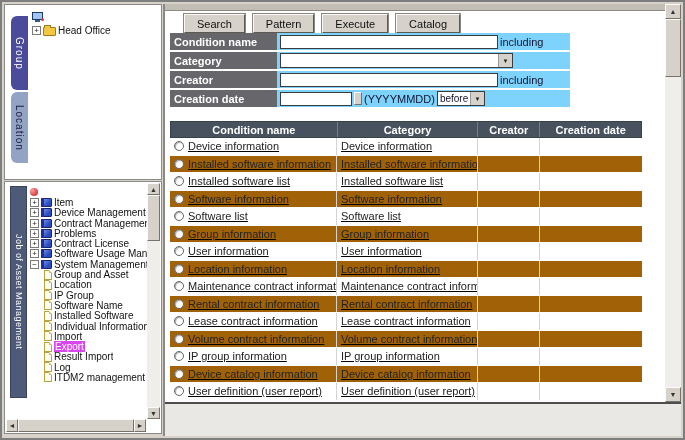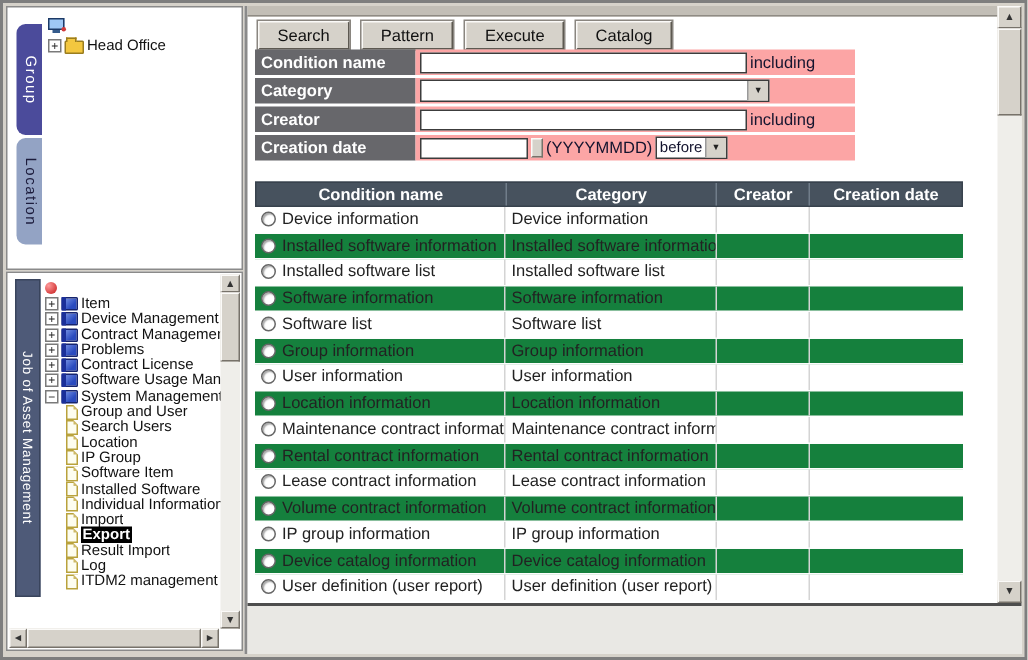"Search" .toolbar { left: 7px -> 19px }
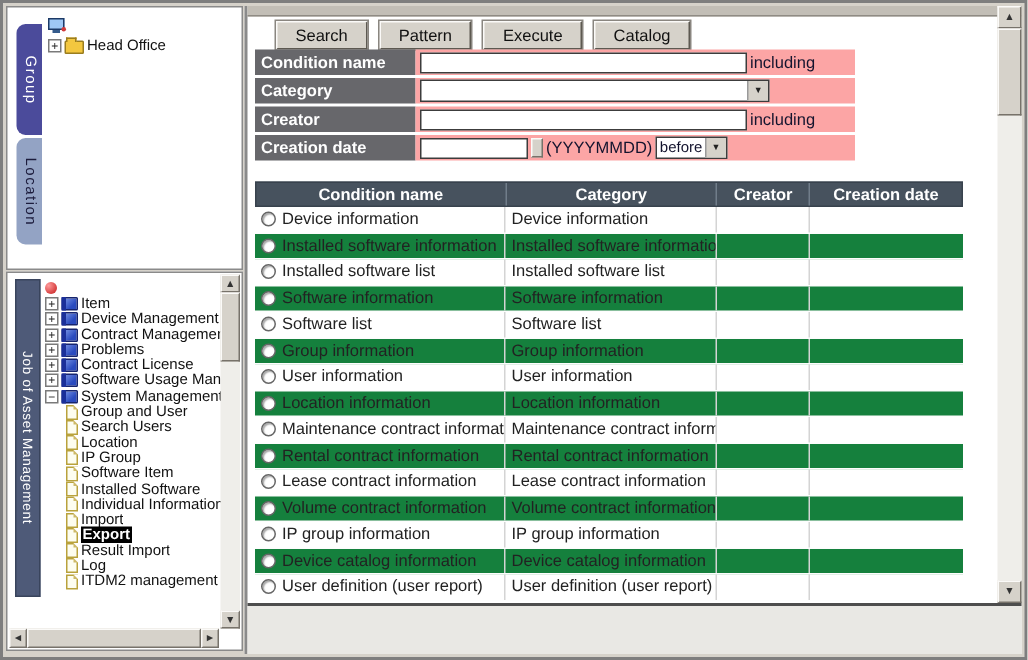"including" .fval { background: #fca5a5 -> #7dd3fc }
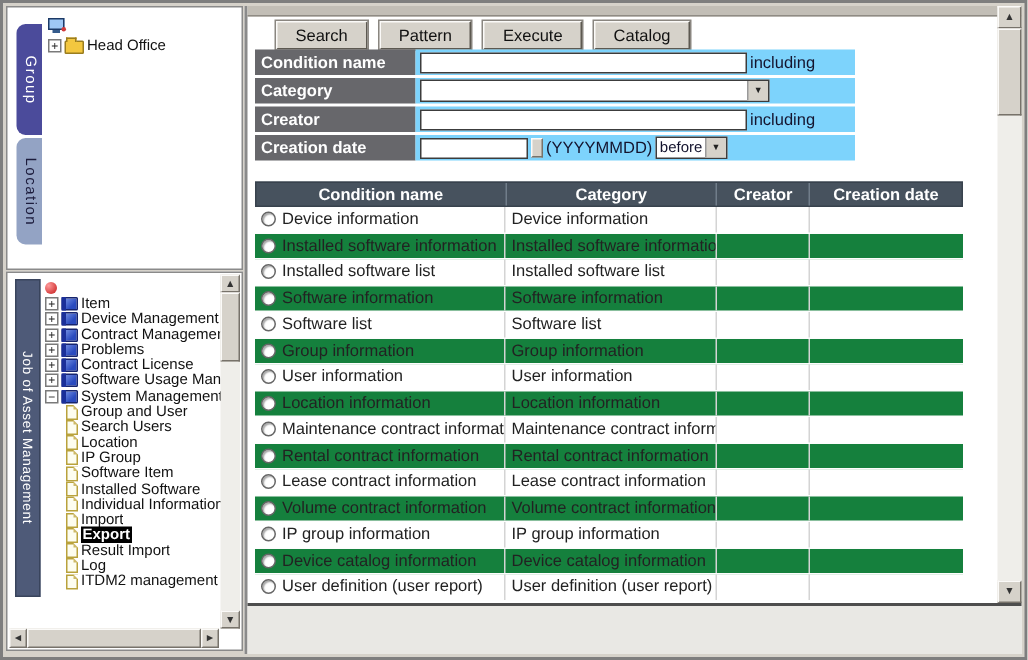"Device information" .tr { text-decoration: none -> underline }
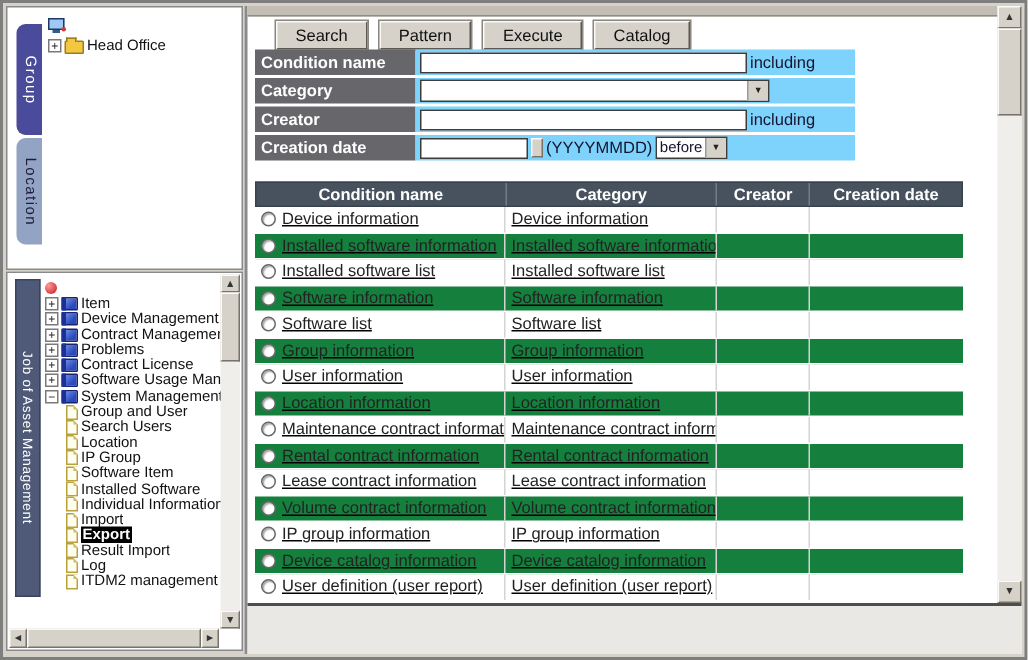"Installed software information" .tr.alt { background: #15803d -> #a16207 }
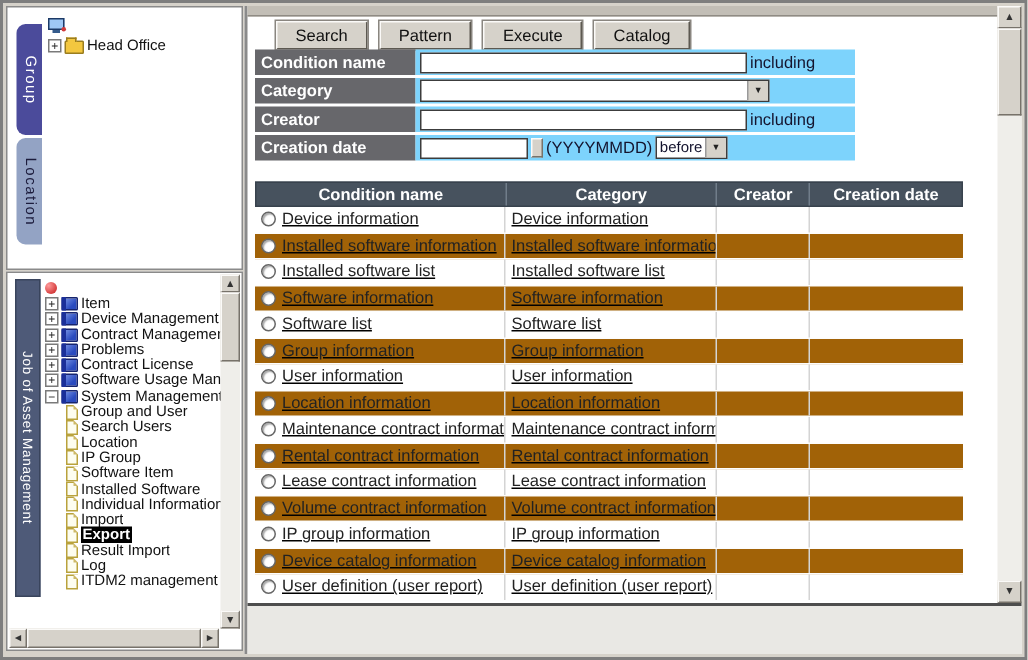"Group and User" span.tlabel { text: User -> Asset }
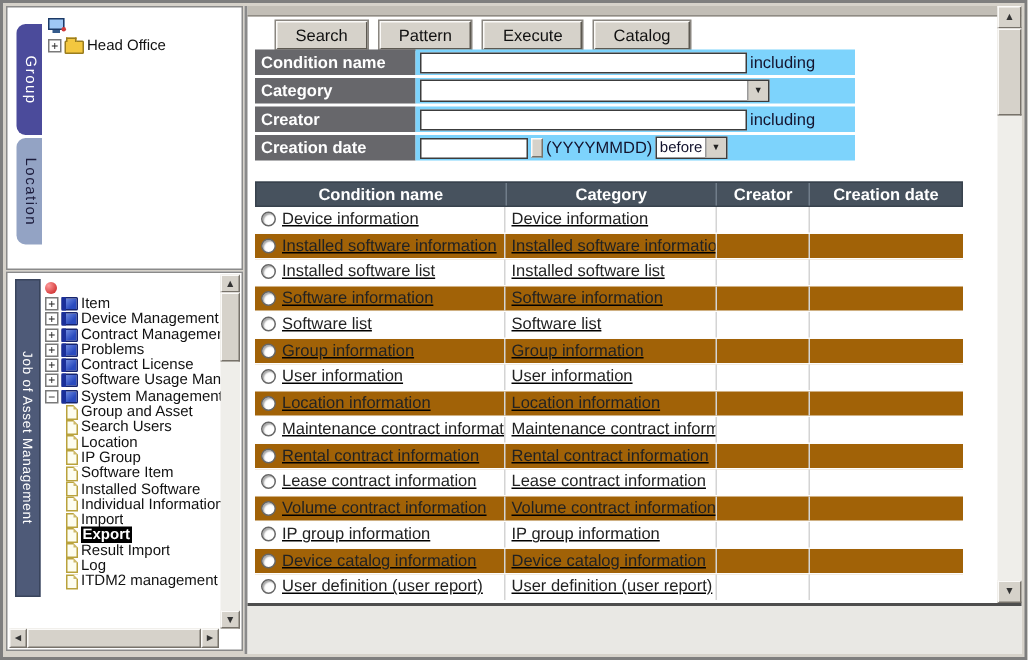"Search Users" div.trow { html: <div> <span></span> <span>Search Users</span> </div> -> none }
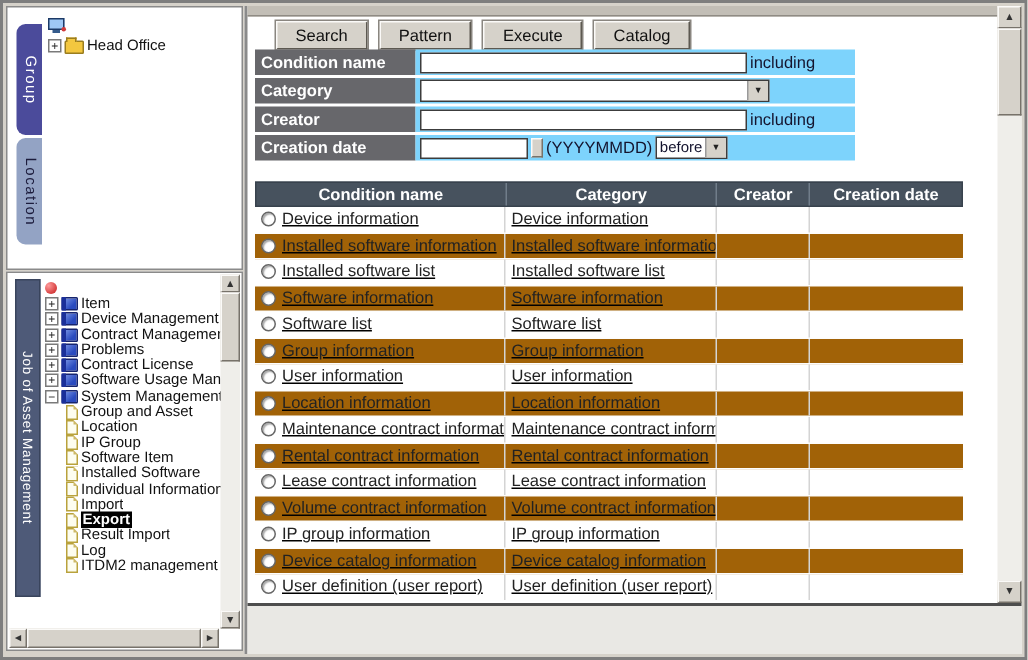"Software Item" span.tlabel { text: Item -> Name }
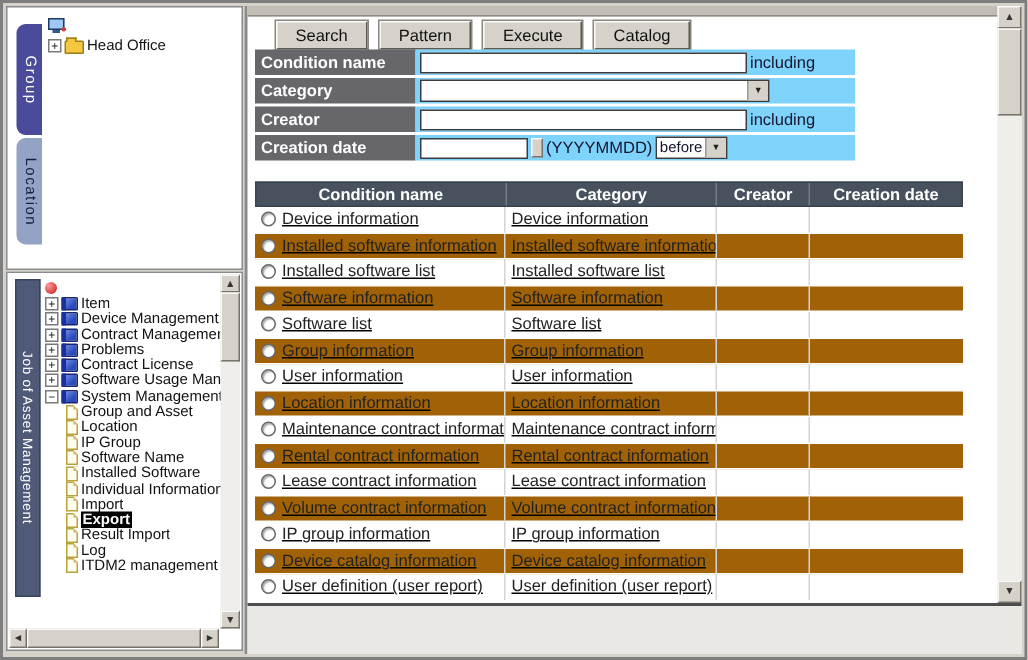"Export" .tlabel.sel { background: #000000 -> #d946ef; font-weight: bold -> none }
